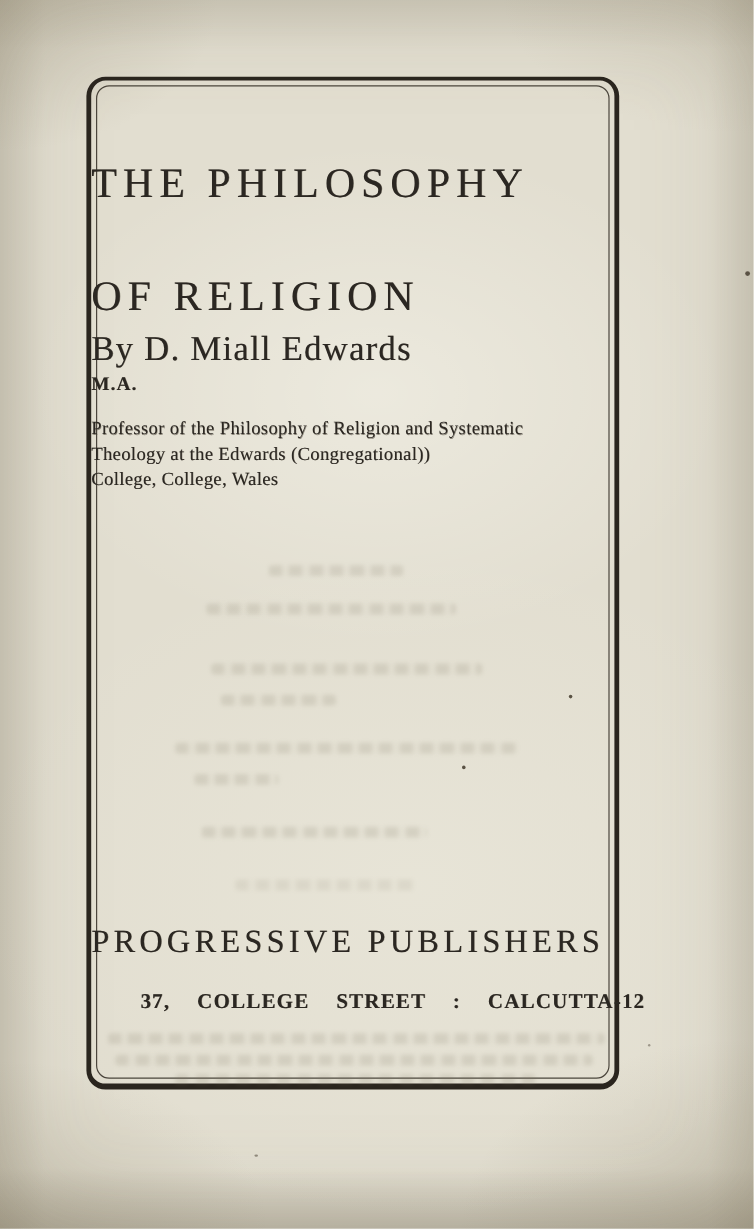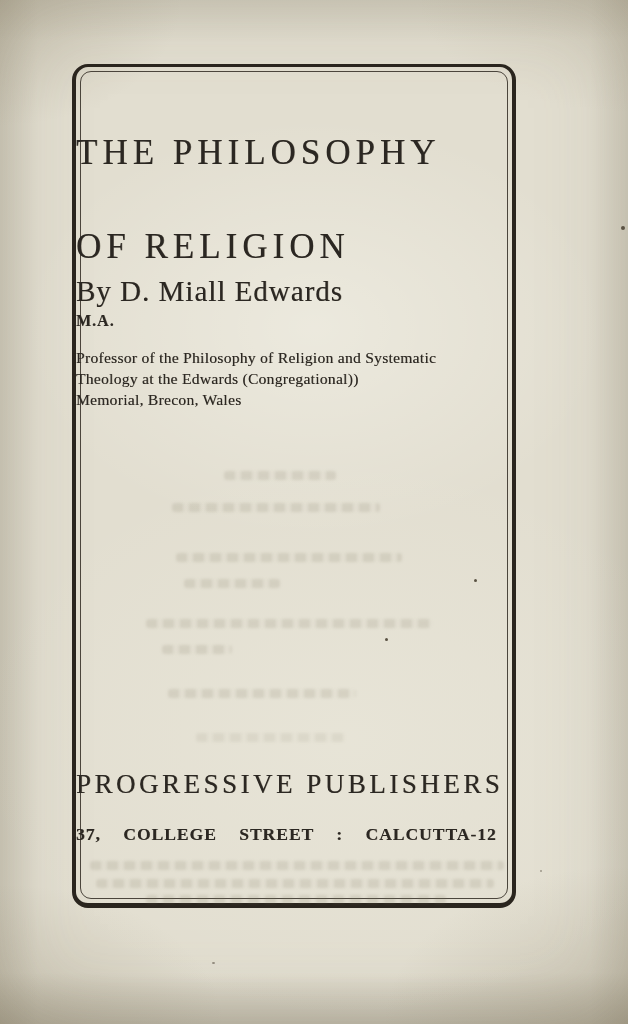"Memorial, Brecon, Wales" div { text: Memorial, Brecon -> College, College }
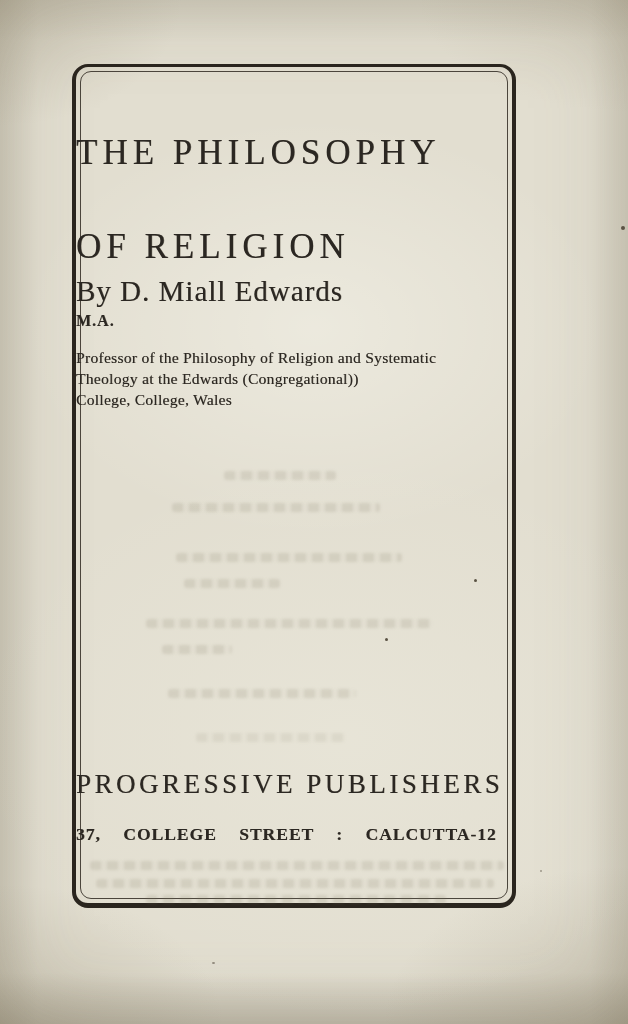"37, COLLEGE STREET : CALCUTTA-12" .address { padding-left: none -> 41px }
